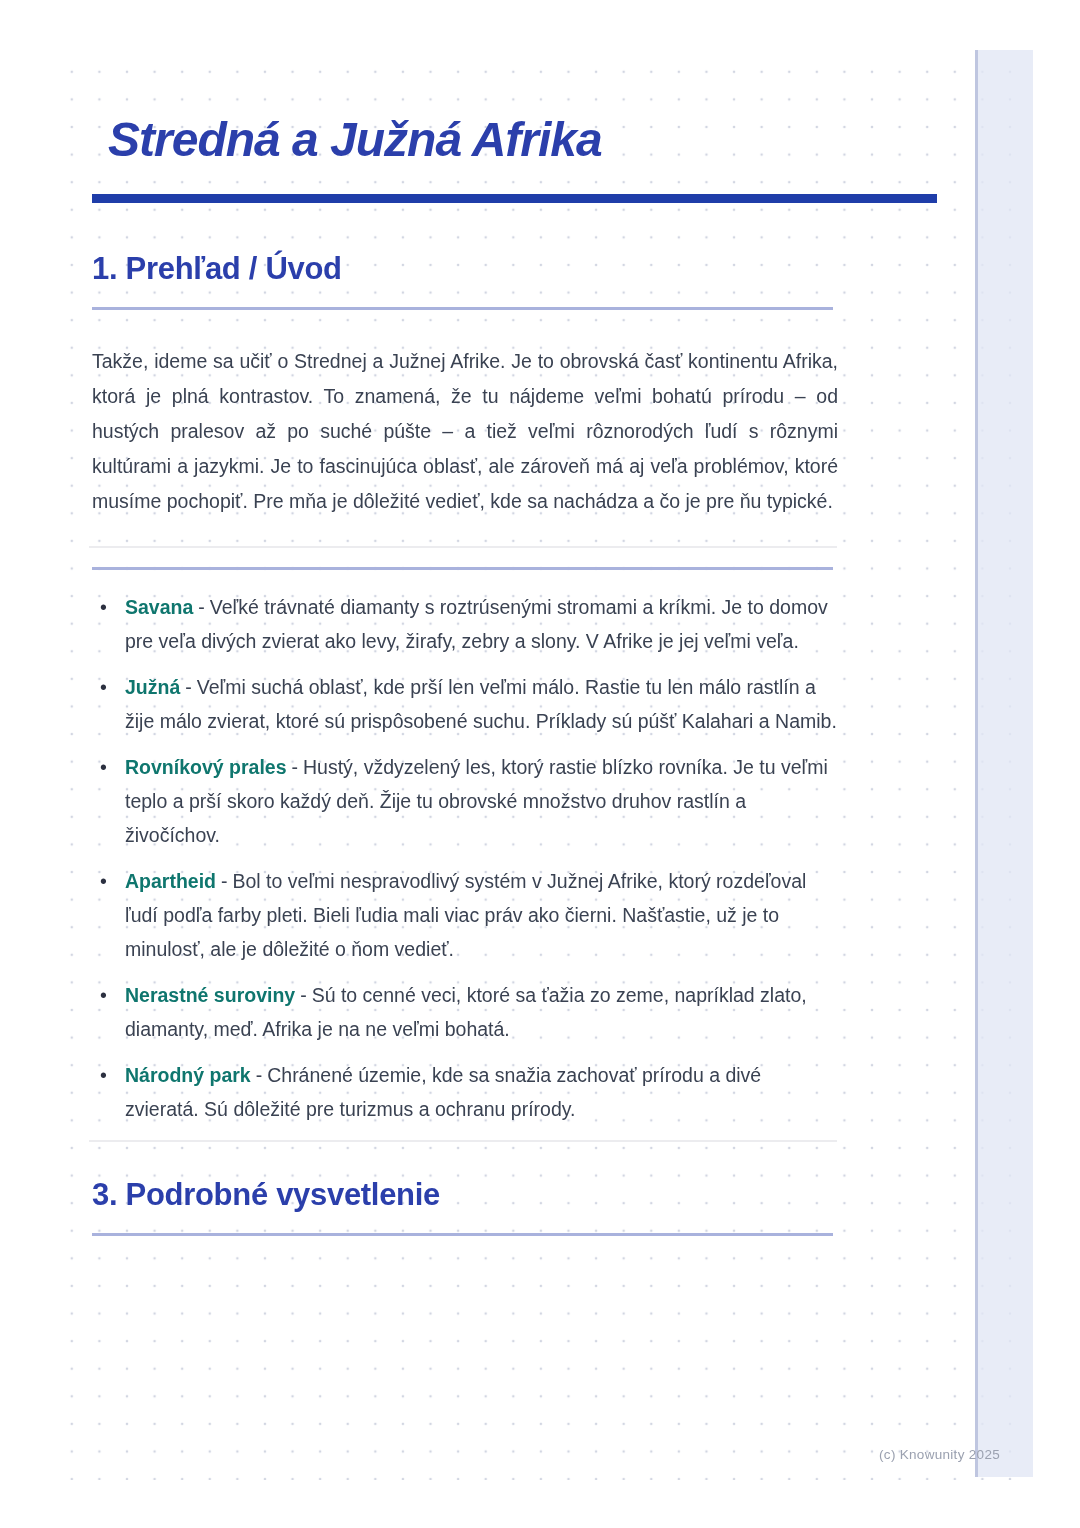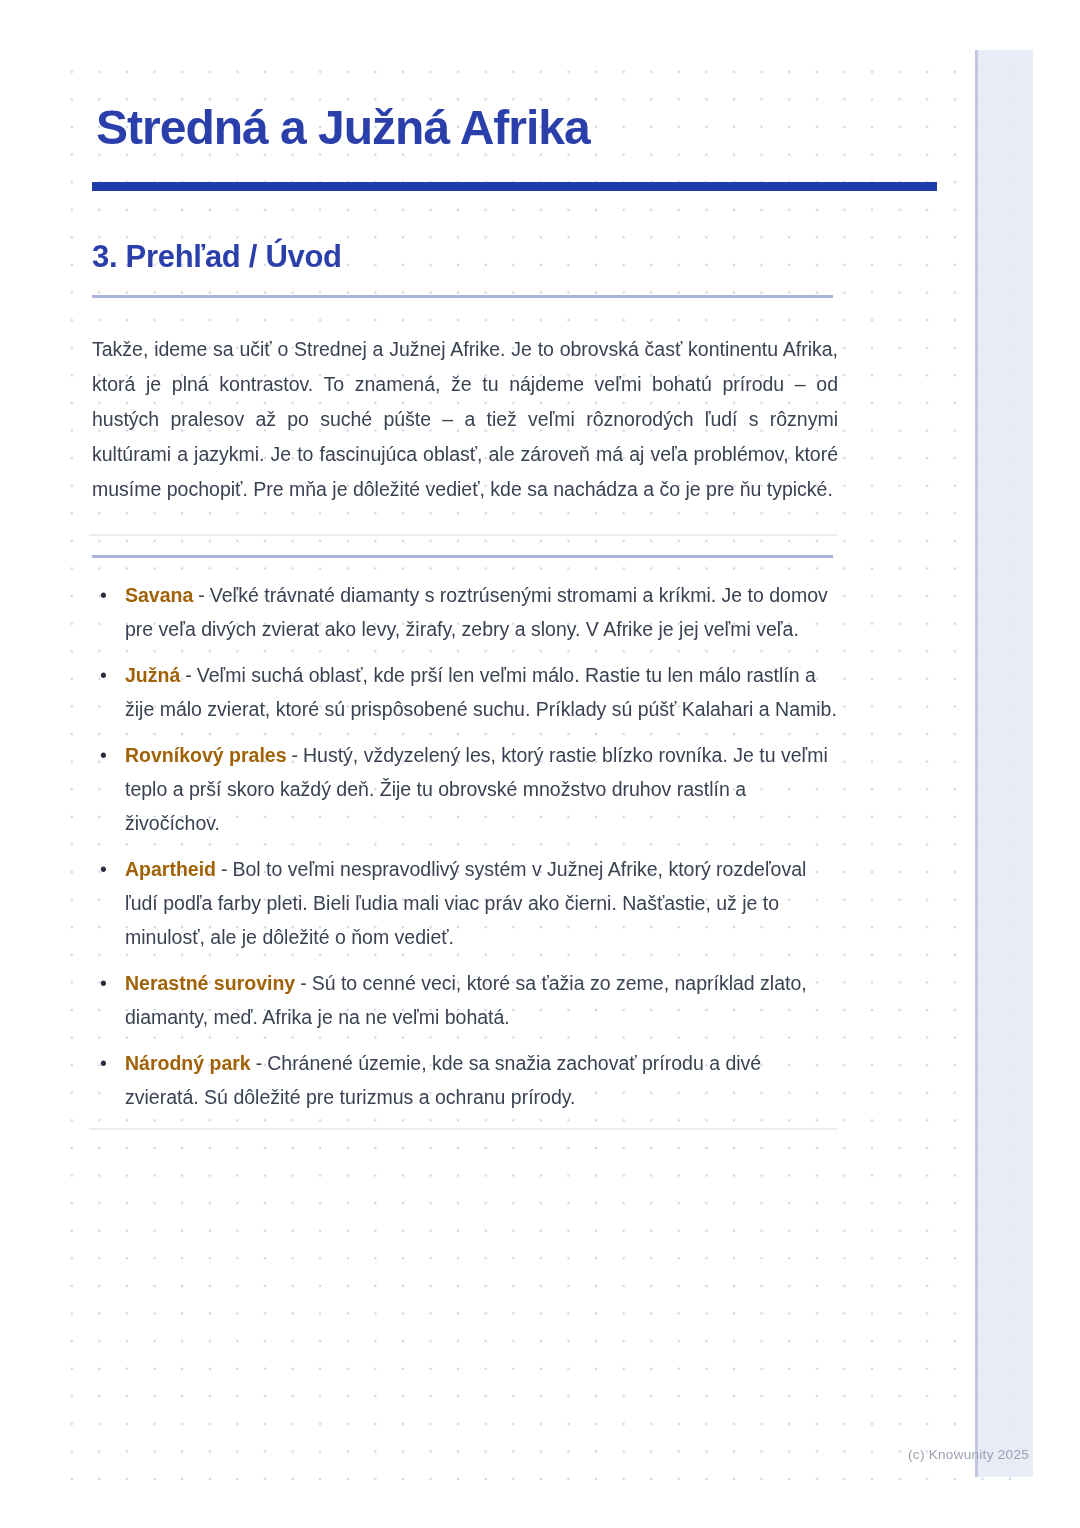"Stredná a Južná Afrika" .doc-title { font-style: none -> italic; margin: 4px -> 16px }
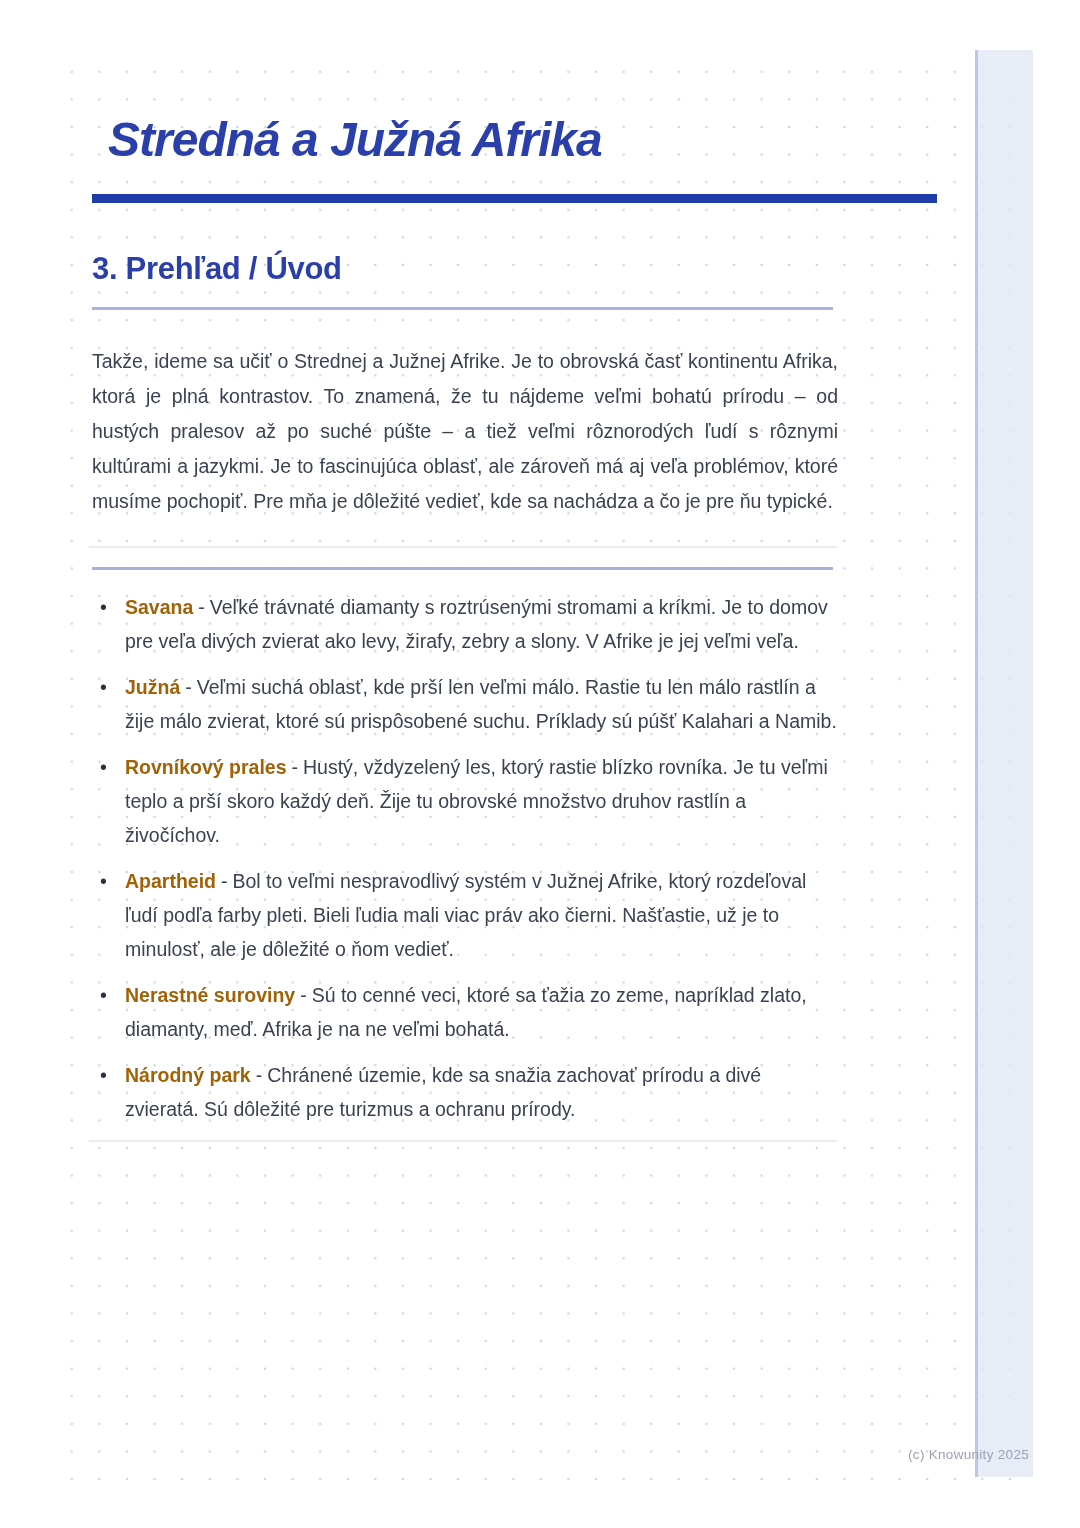"3. Prehľad / Úvod" h2.section-heading { text: 3 -> 1 }
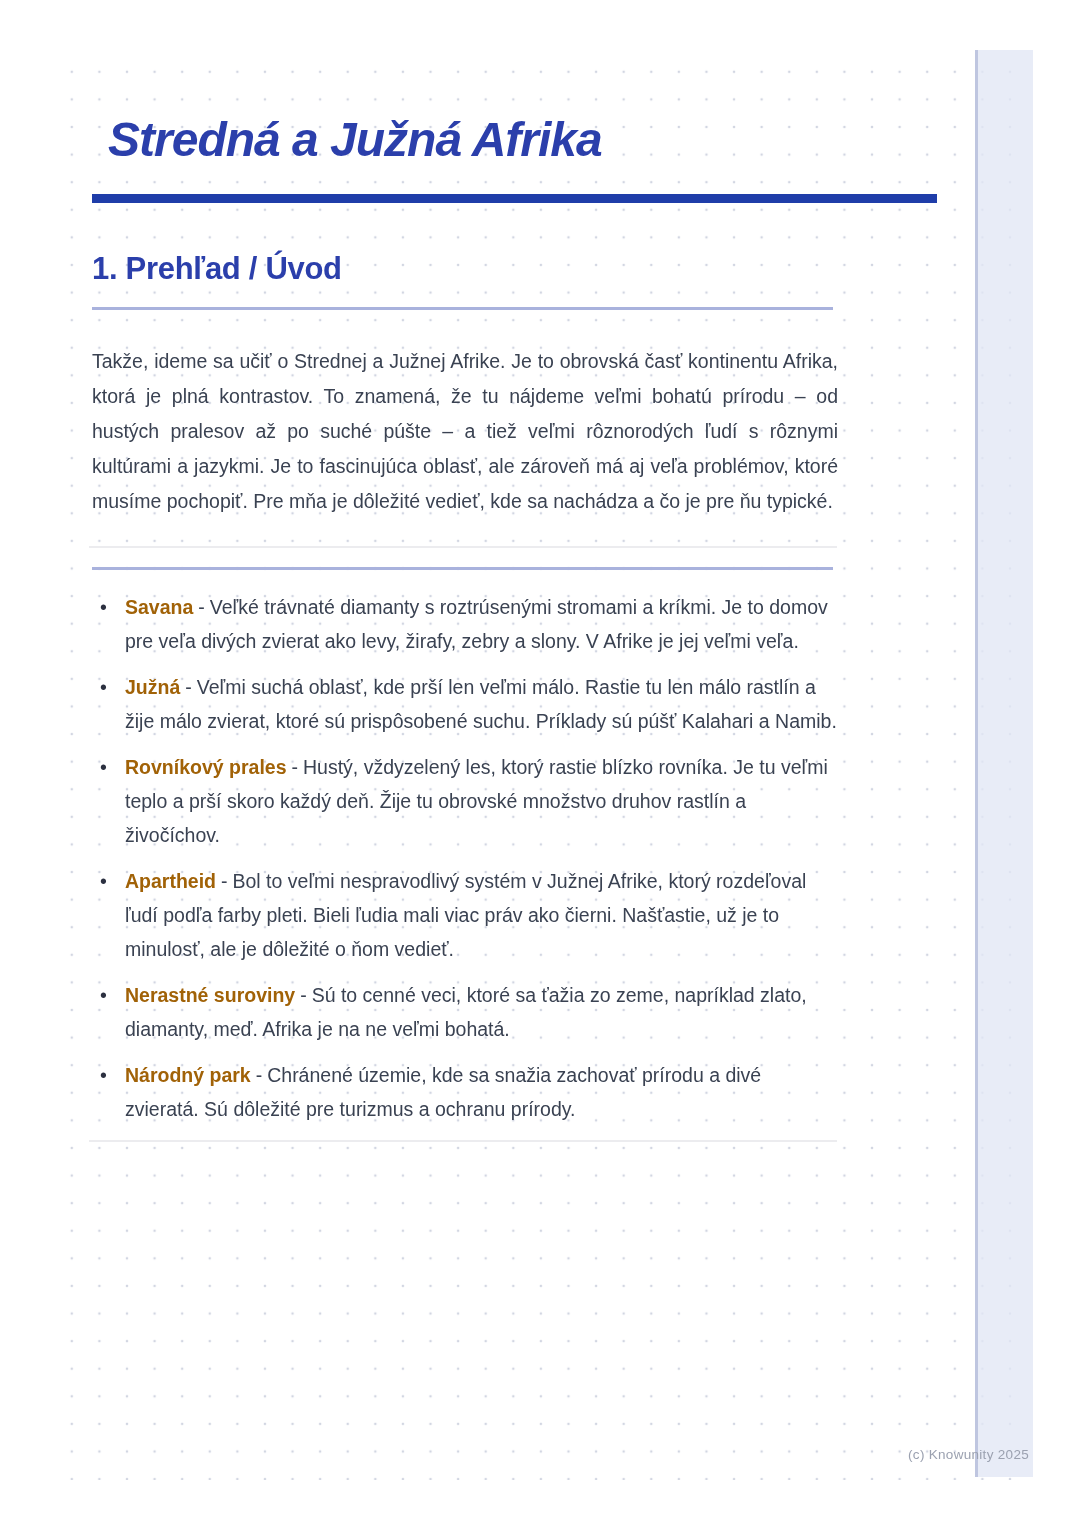"Savana" .term { color: #a16207 -> #0f766e }
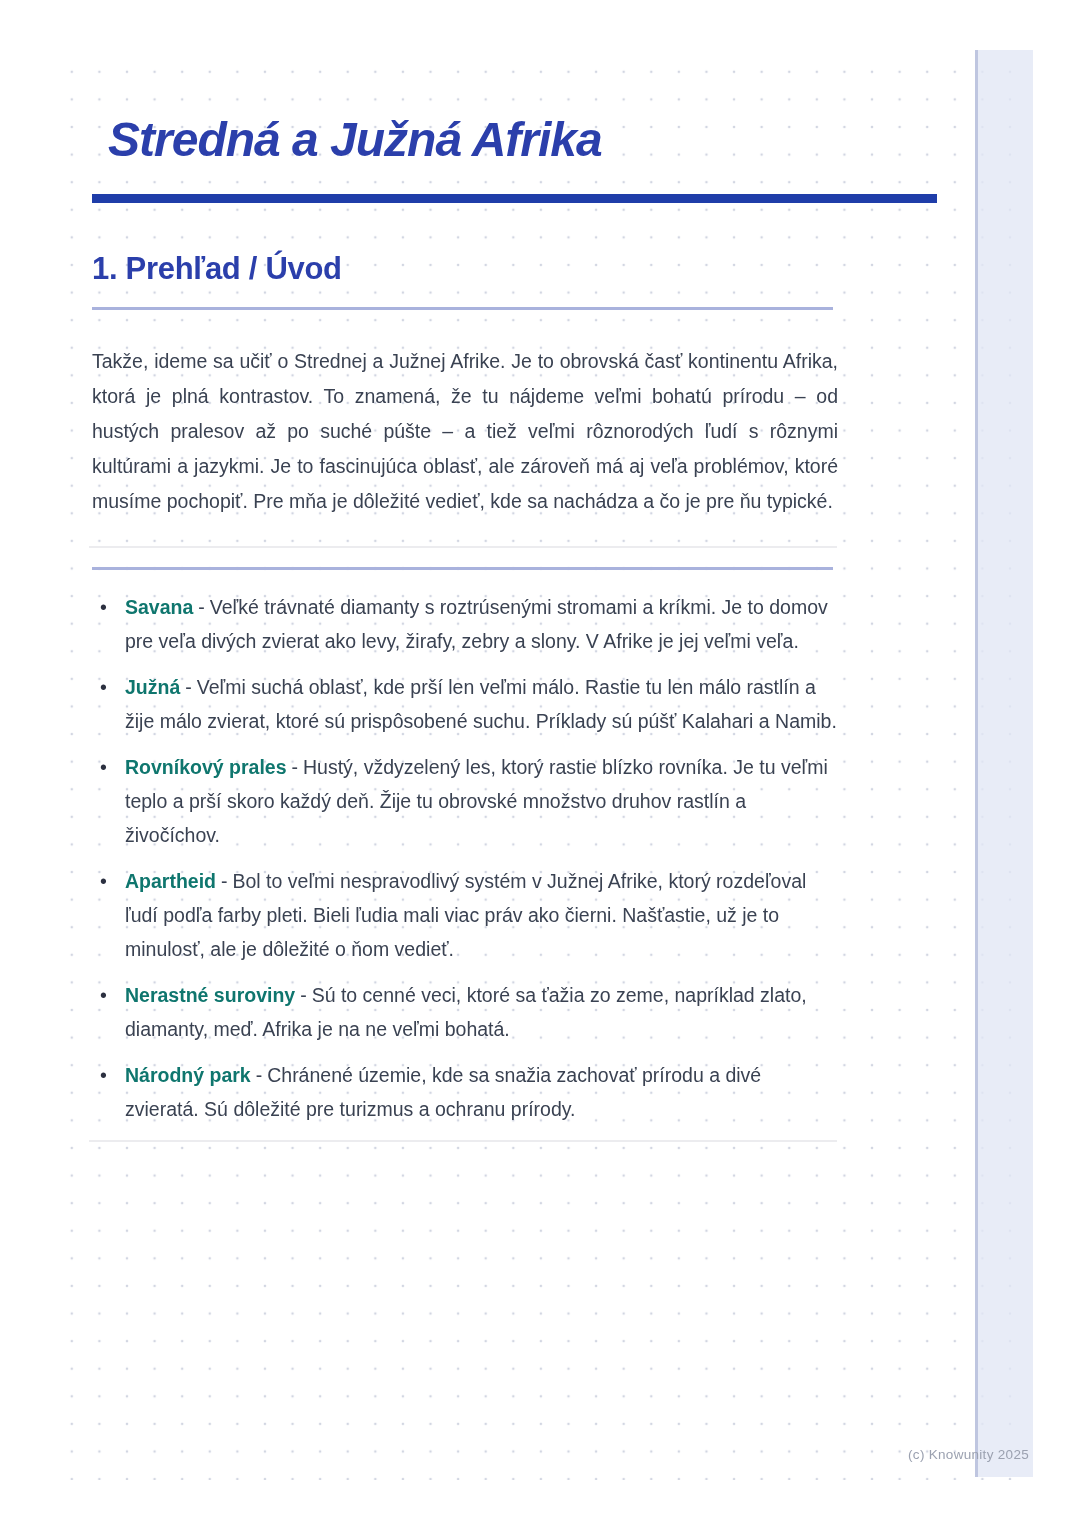"3. Podrobné vysvetlenie" section { html: none -> <section> <h2>3. Podrobné vysvetlenie</h2> <div></div> </section> }
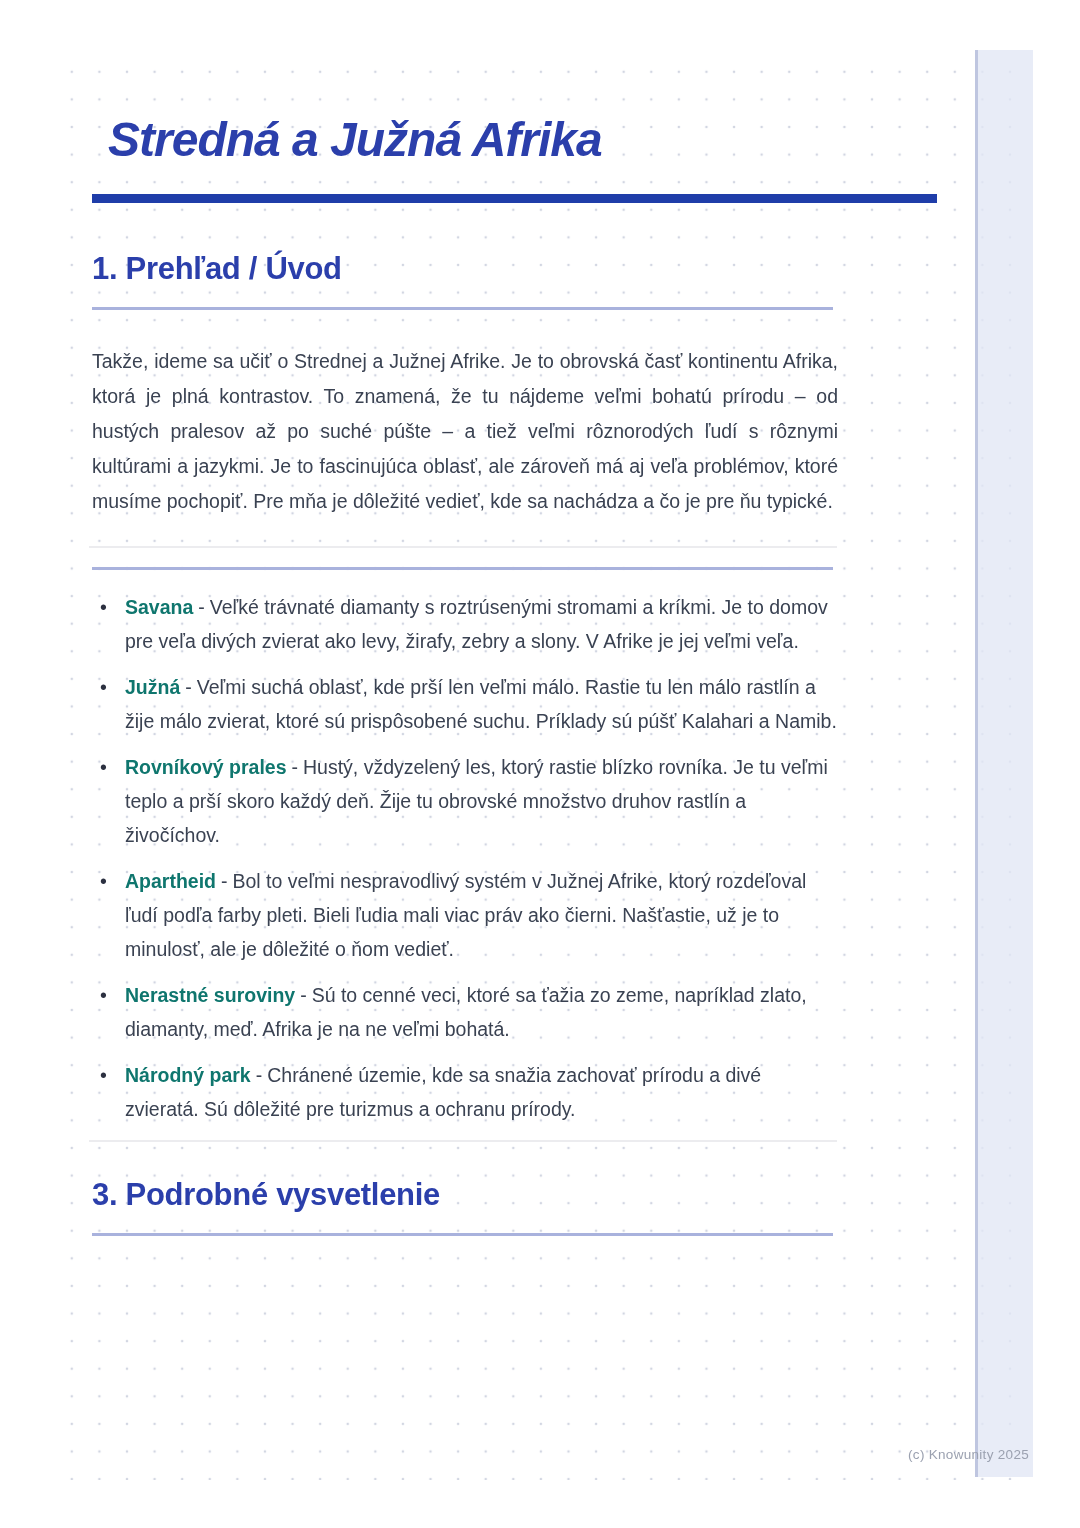"(c) Knowunity 2025" .watermark { right: 51px -> 80px }
